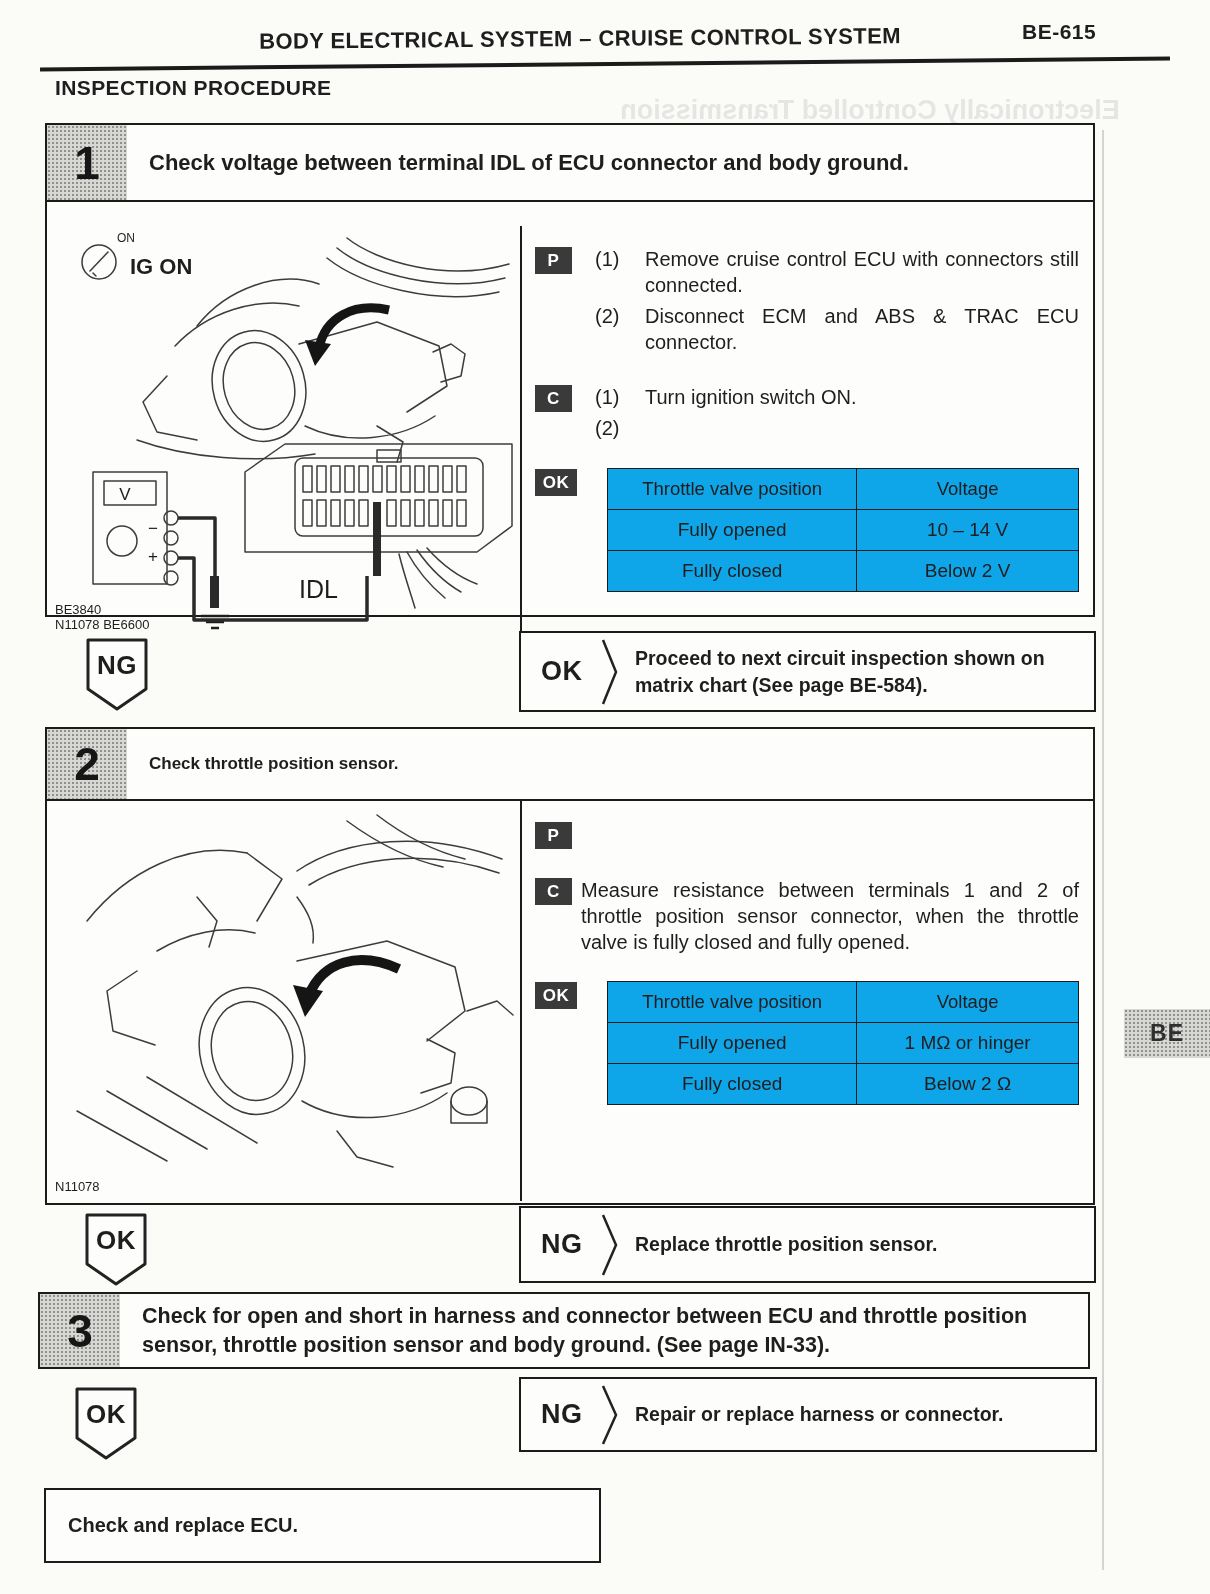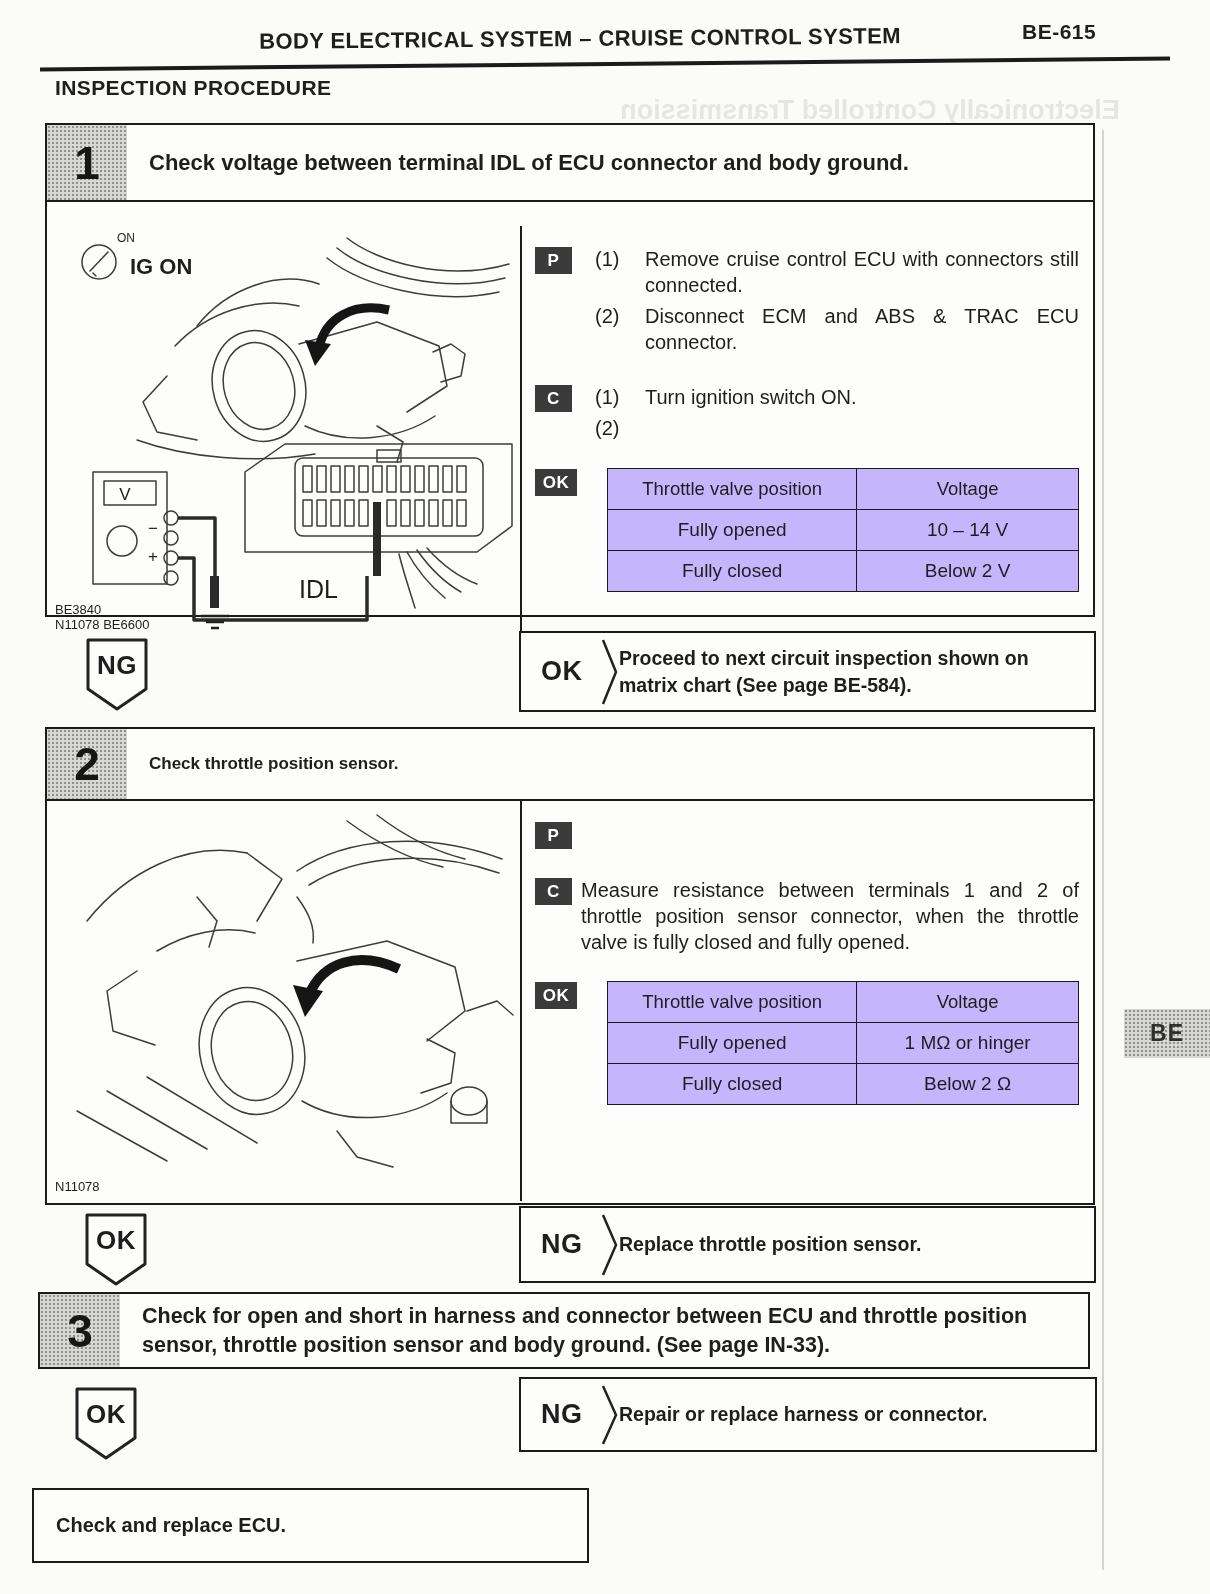"Throttle valve position" table.spec { background: #c4b5fd -> #0ea5e9 }
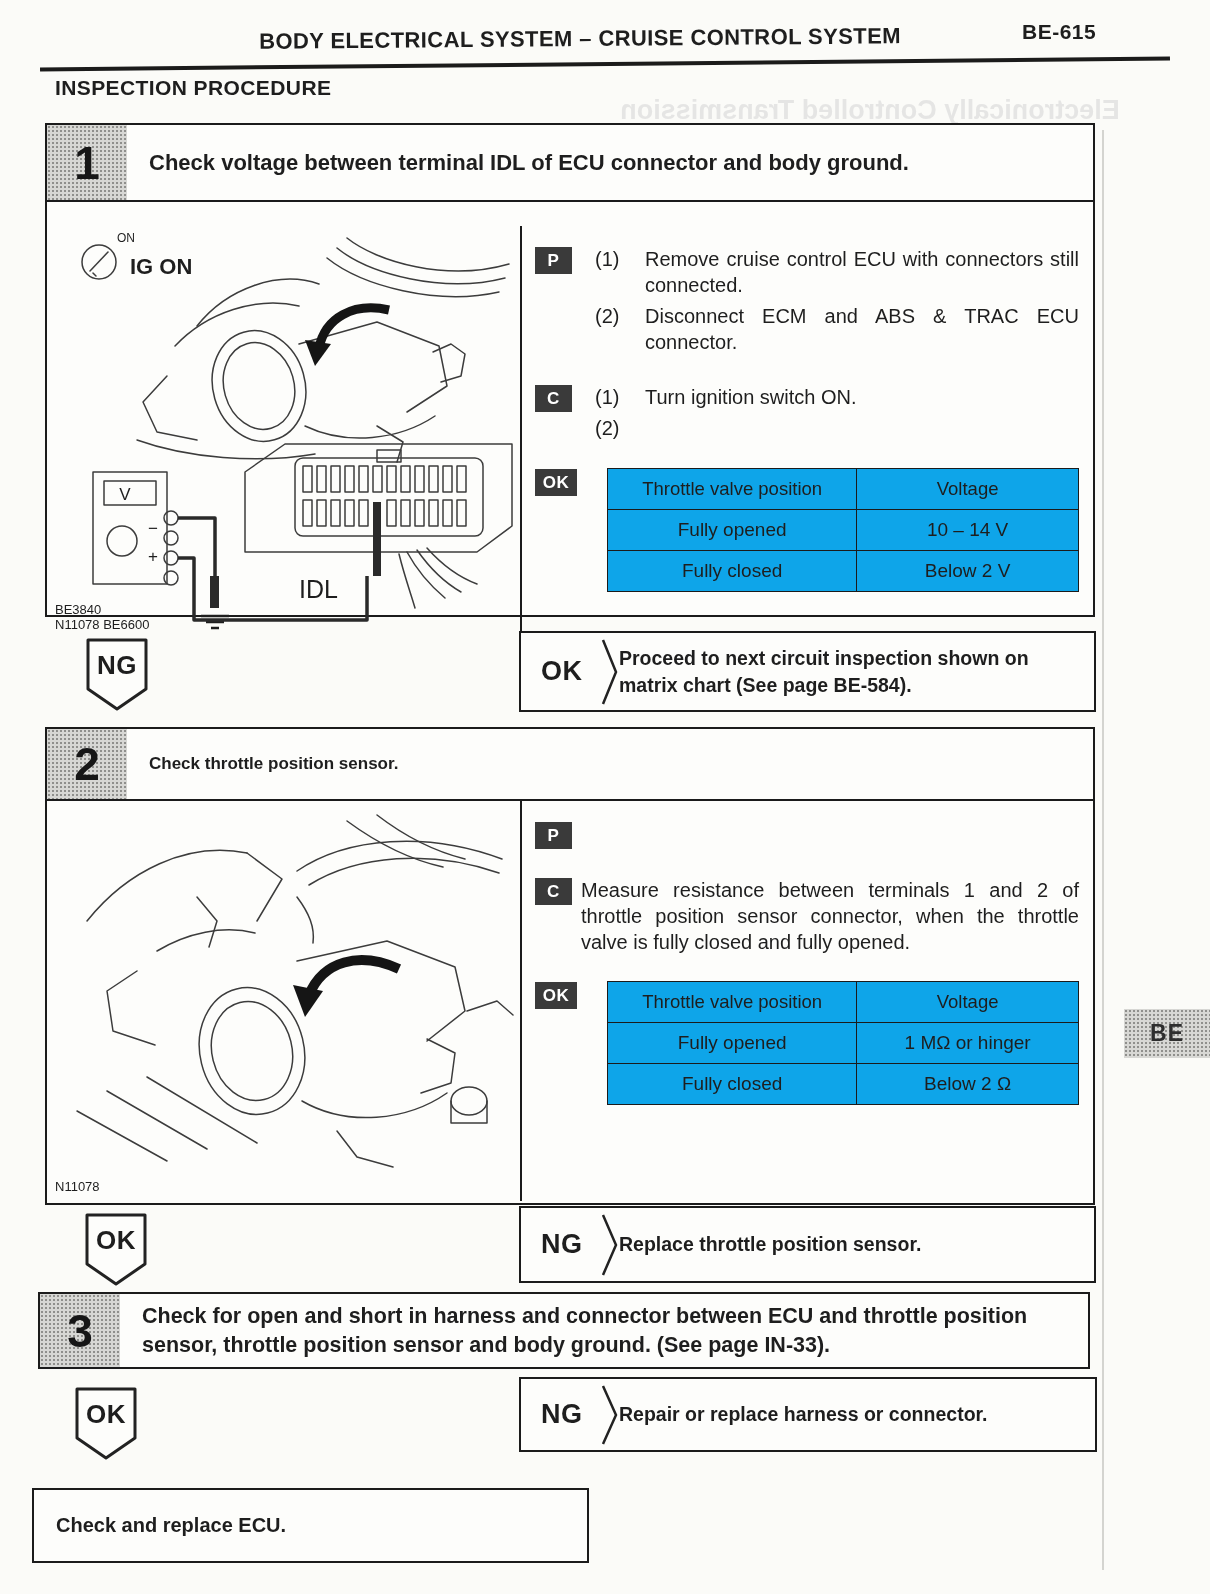"Proceed to next circuit inspection" .rtext { margin-left: none -> 16px }
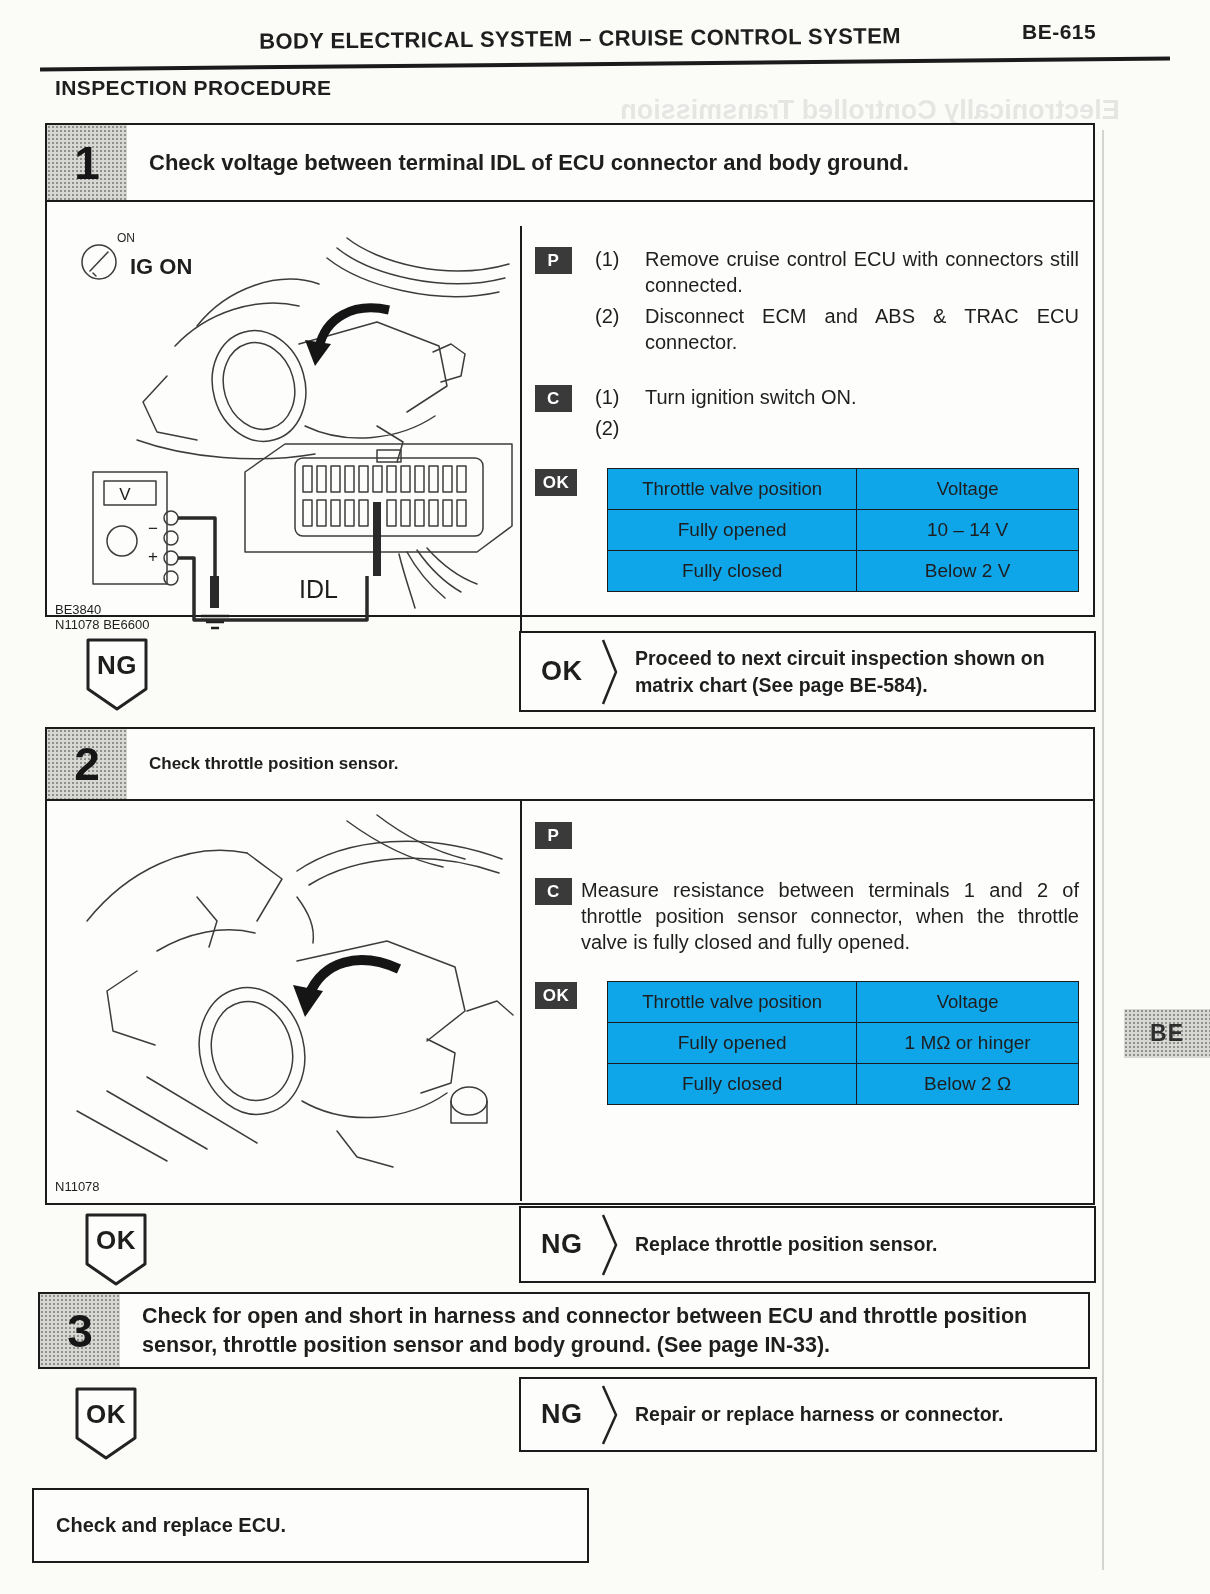"Check and replace ECU." div.abs { left: 32px -> 44px }
